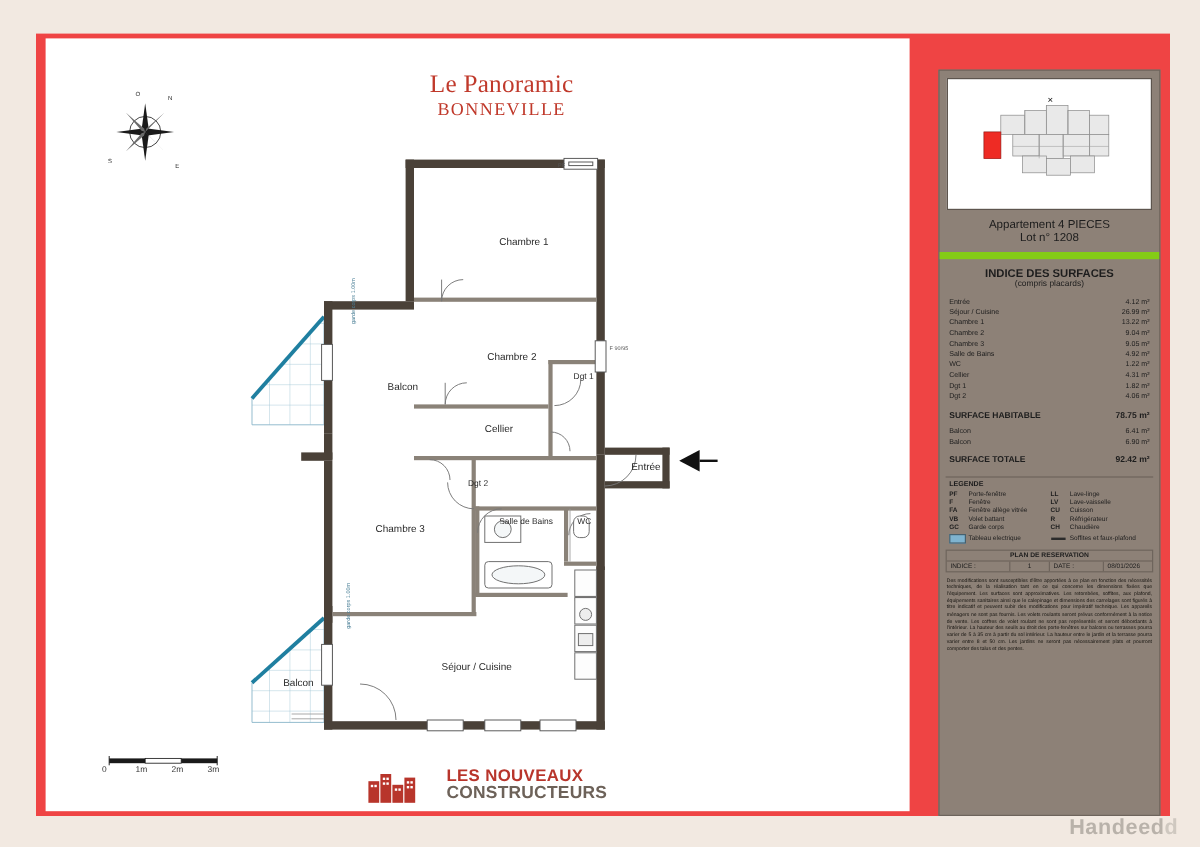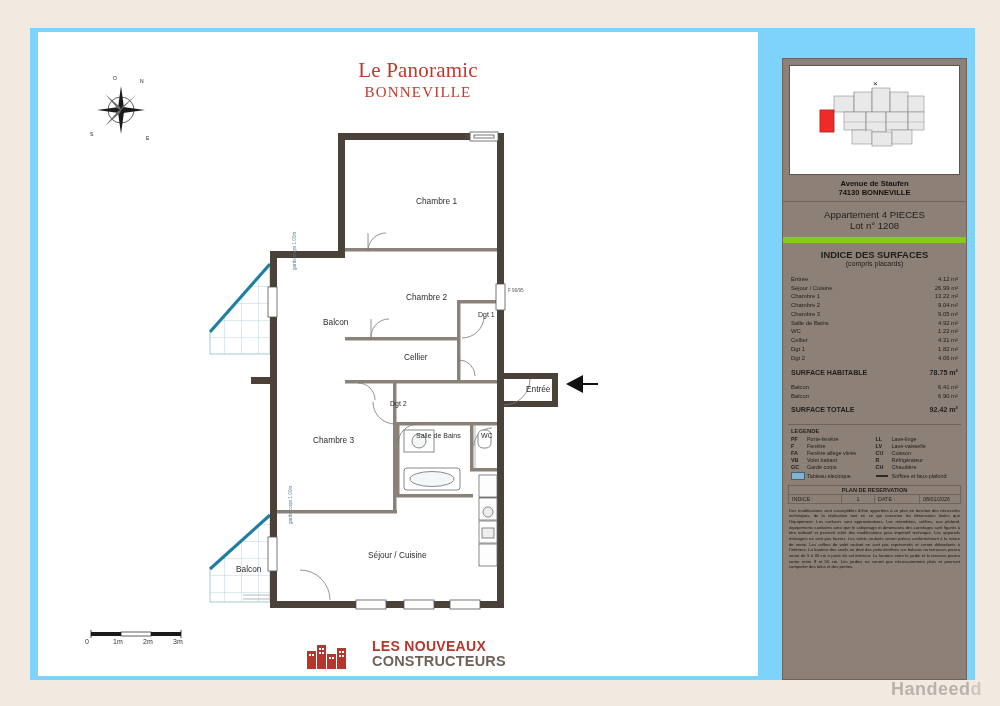"Le Panoramic" .sheet { background: #7dd3fc -> #ef4444 }
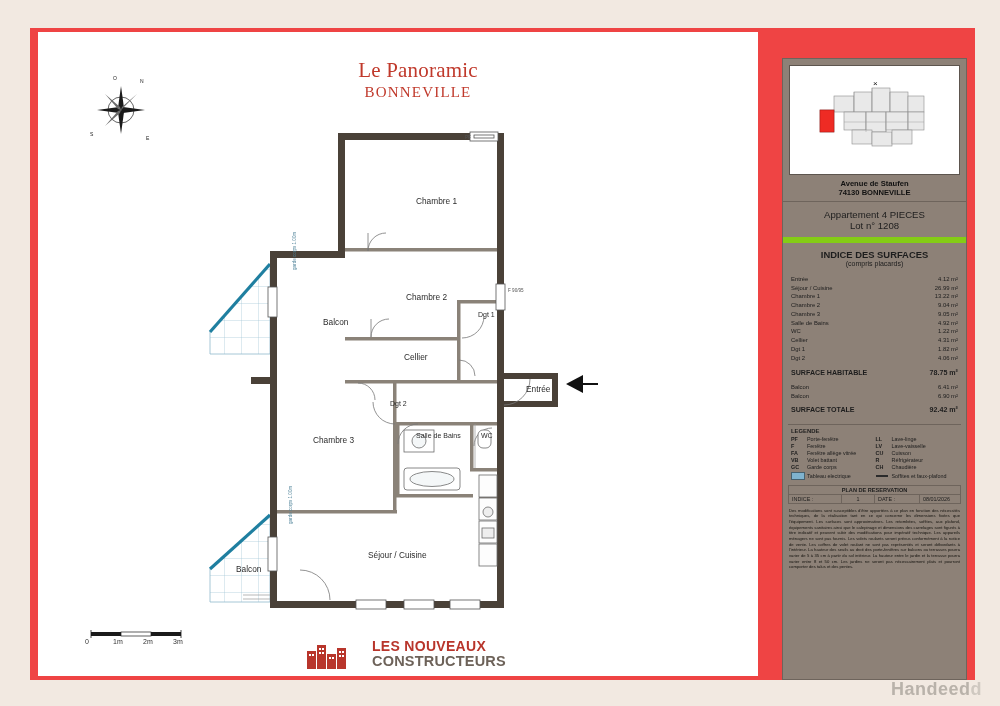"Avenue de Staufen" div.addr { html: <div> <div>Avenue de Staufen</div> <div>74130 BONNEVILLE</div> </div> -> none }
